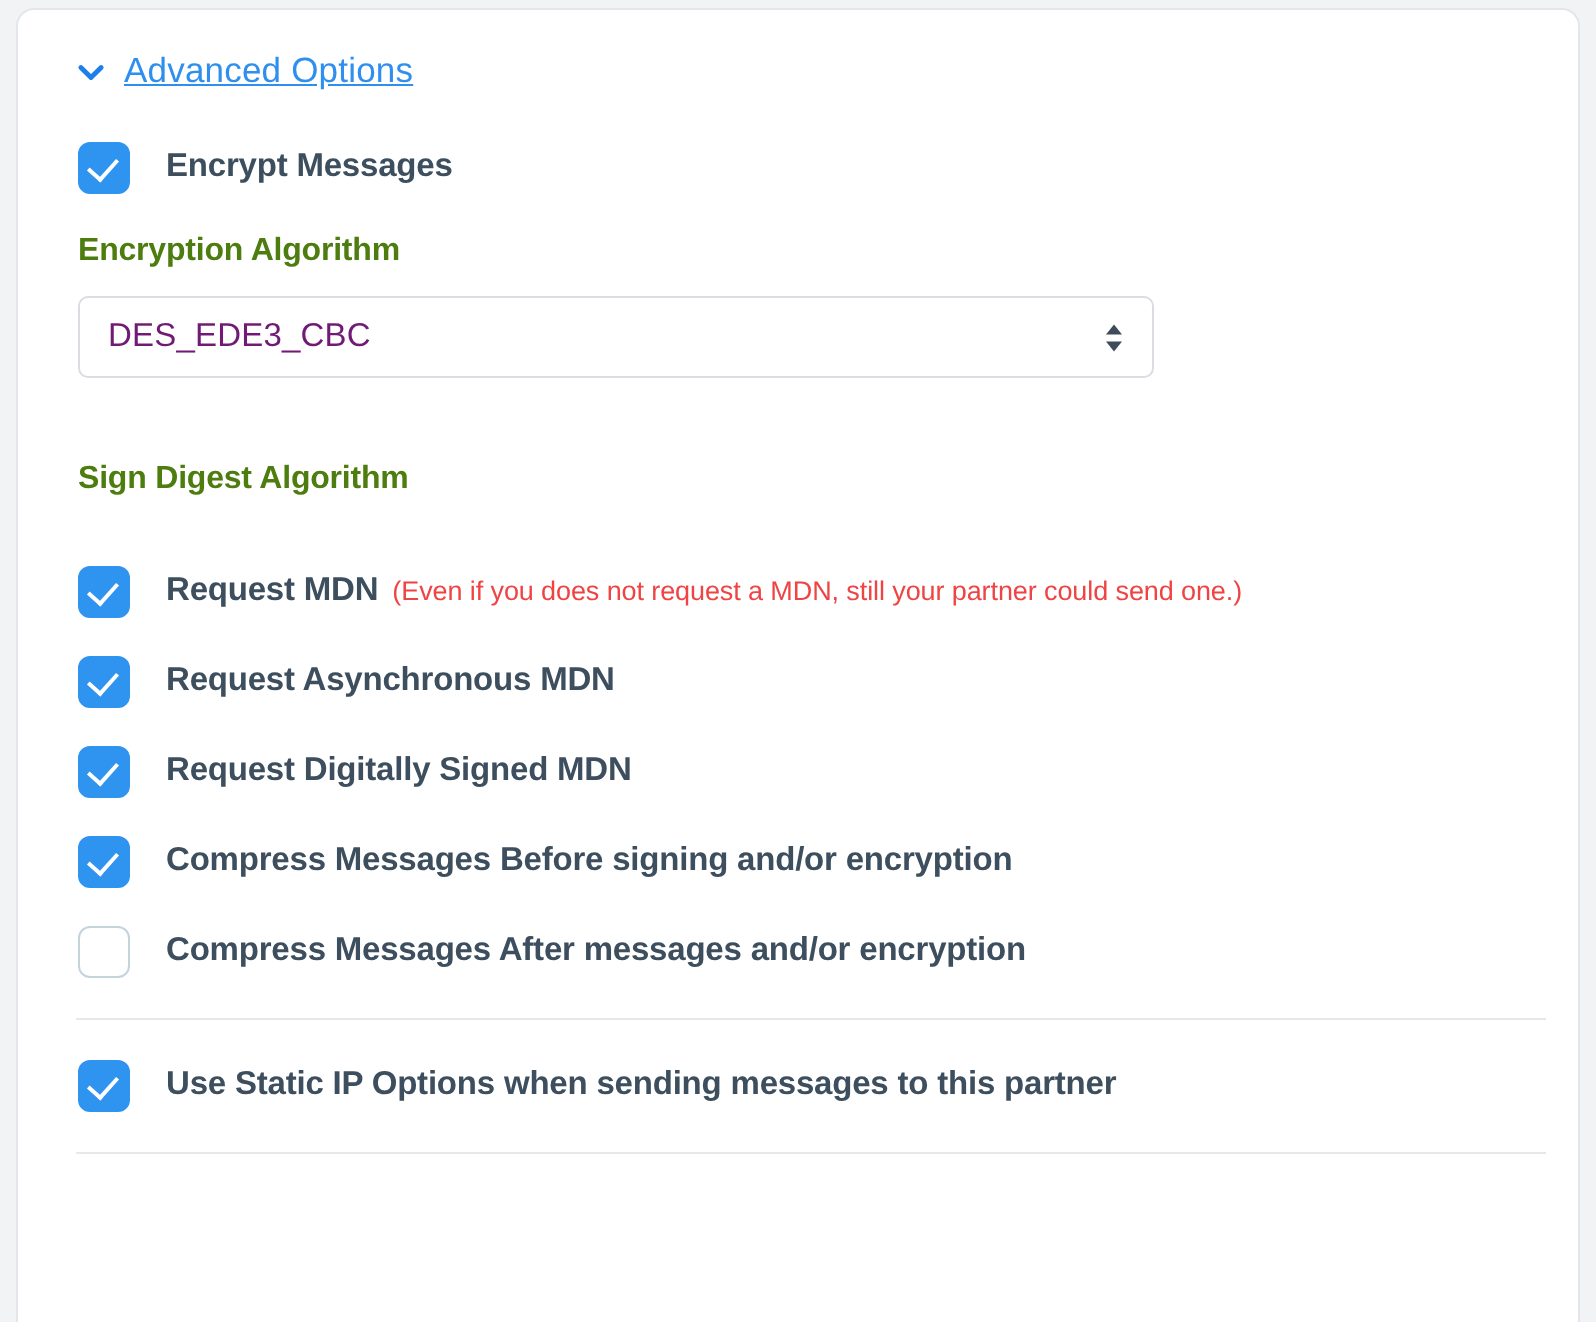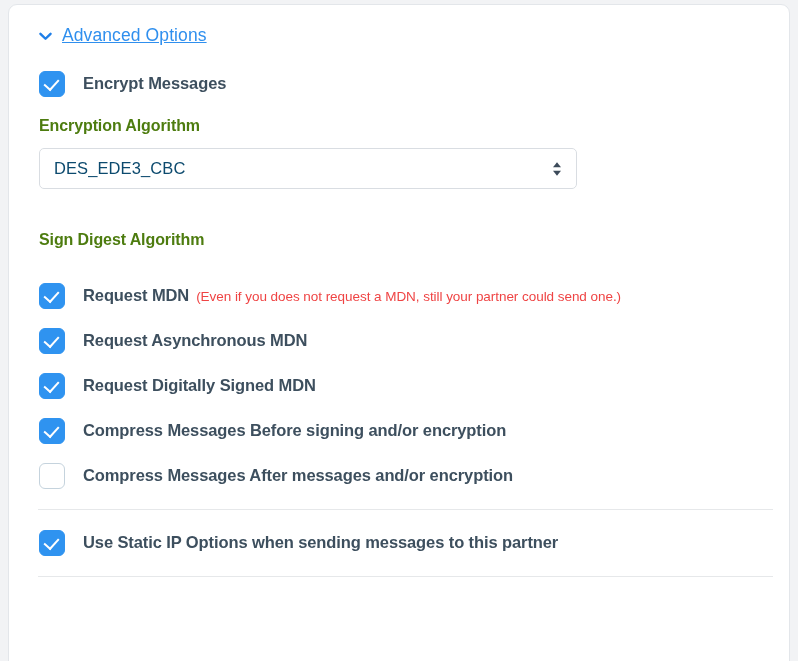"DES_EDE3_CBC" .select-value { color: #0c4a6e -> #701a75 }
